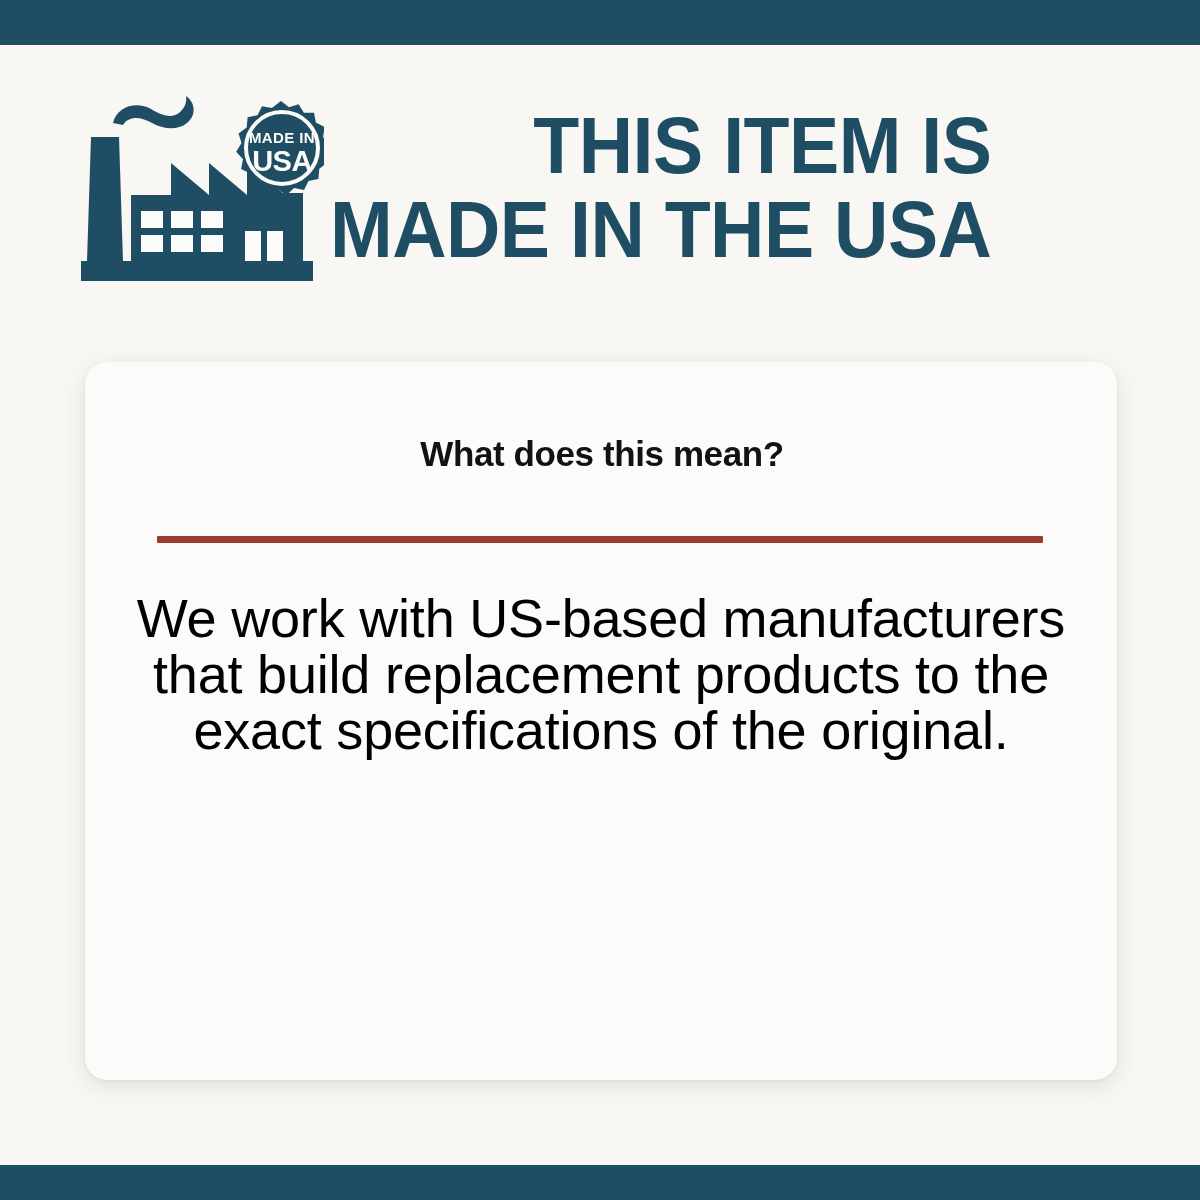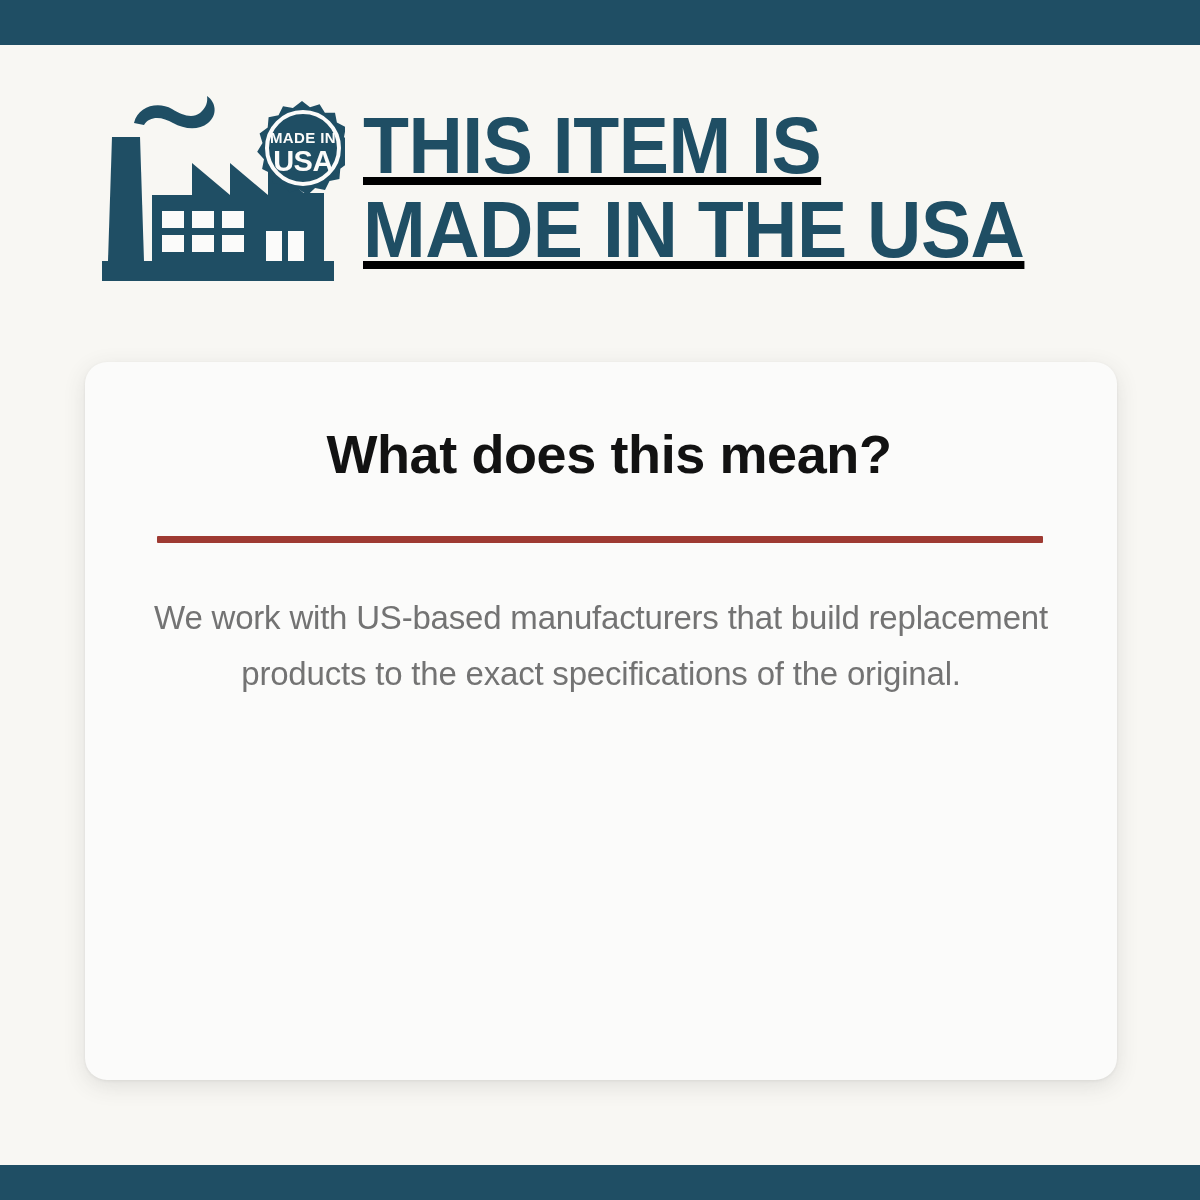"MADE IN" .header { padding-left: 100px -> 79px; text-decoration: underline -> none }
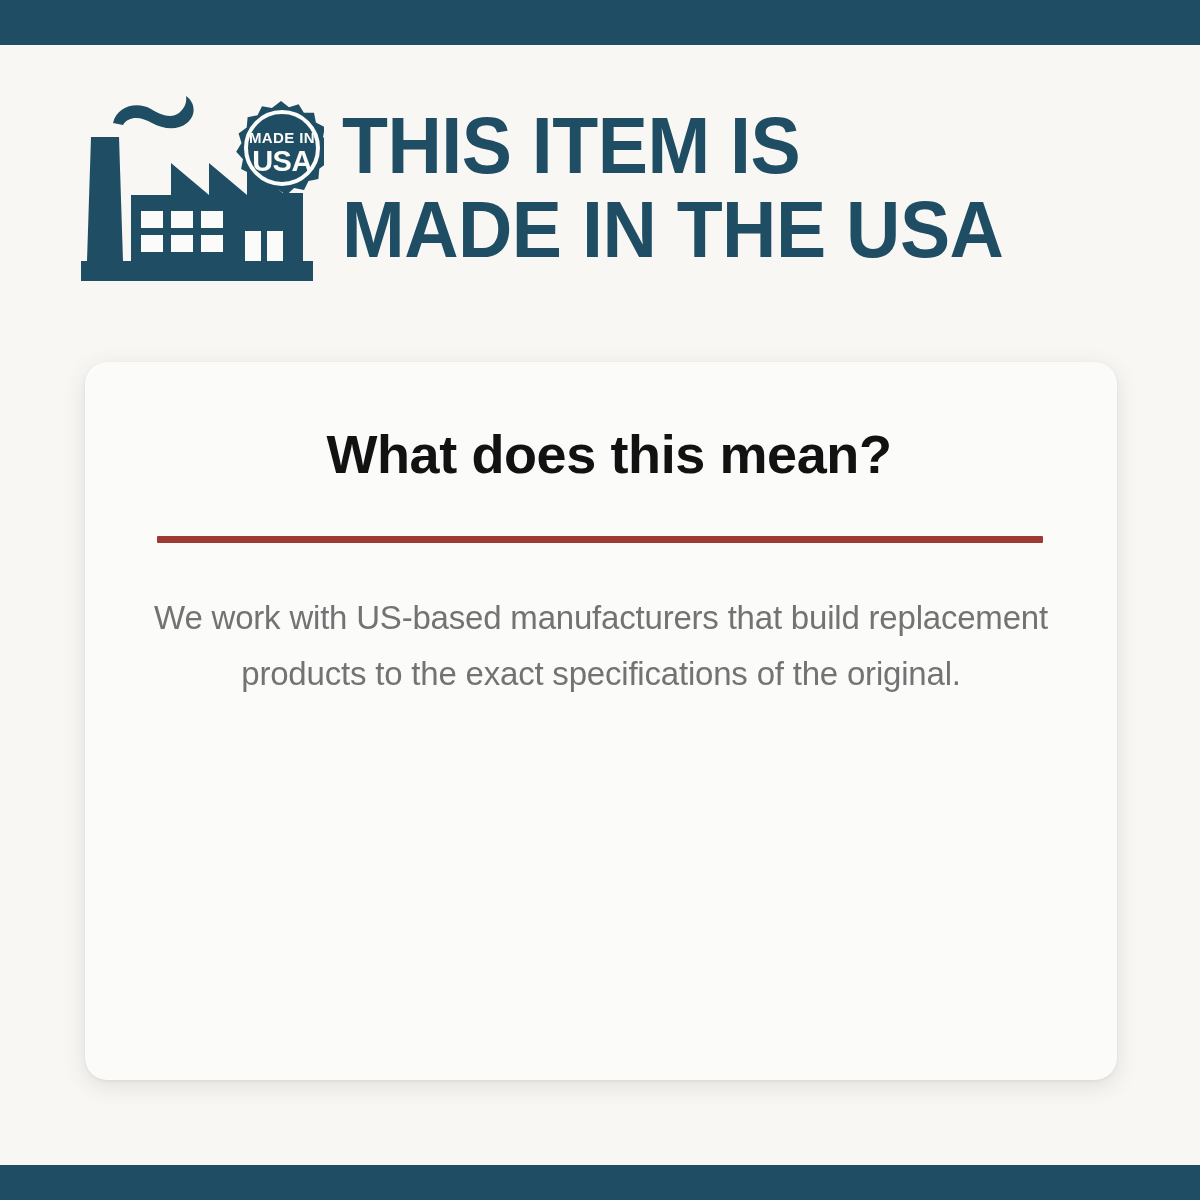"THIS ITEM IS" .title-block { margin-left: 18px -> 6px; text-align: none -> right }
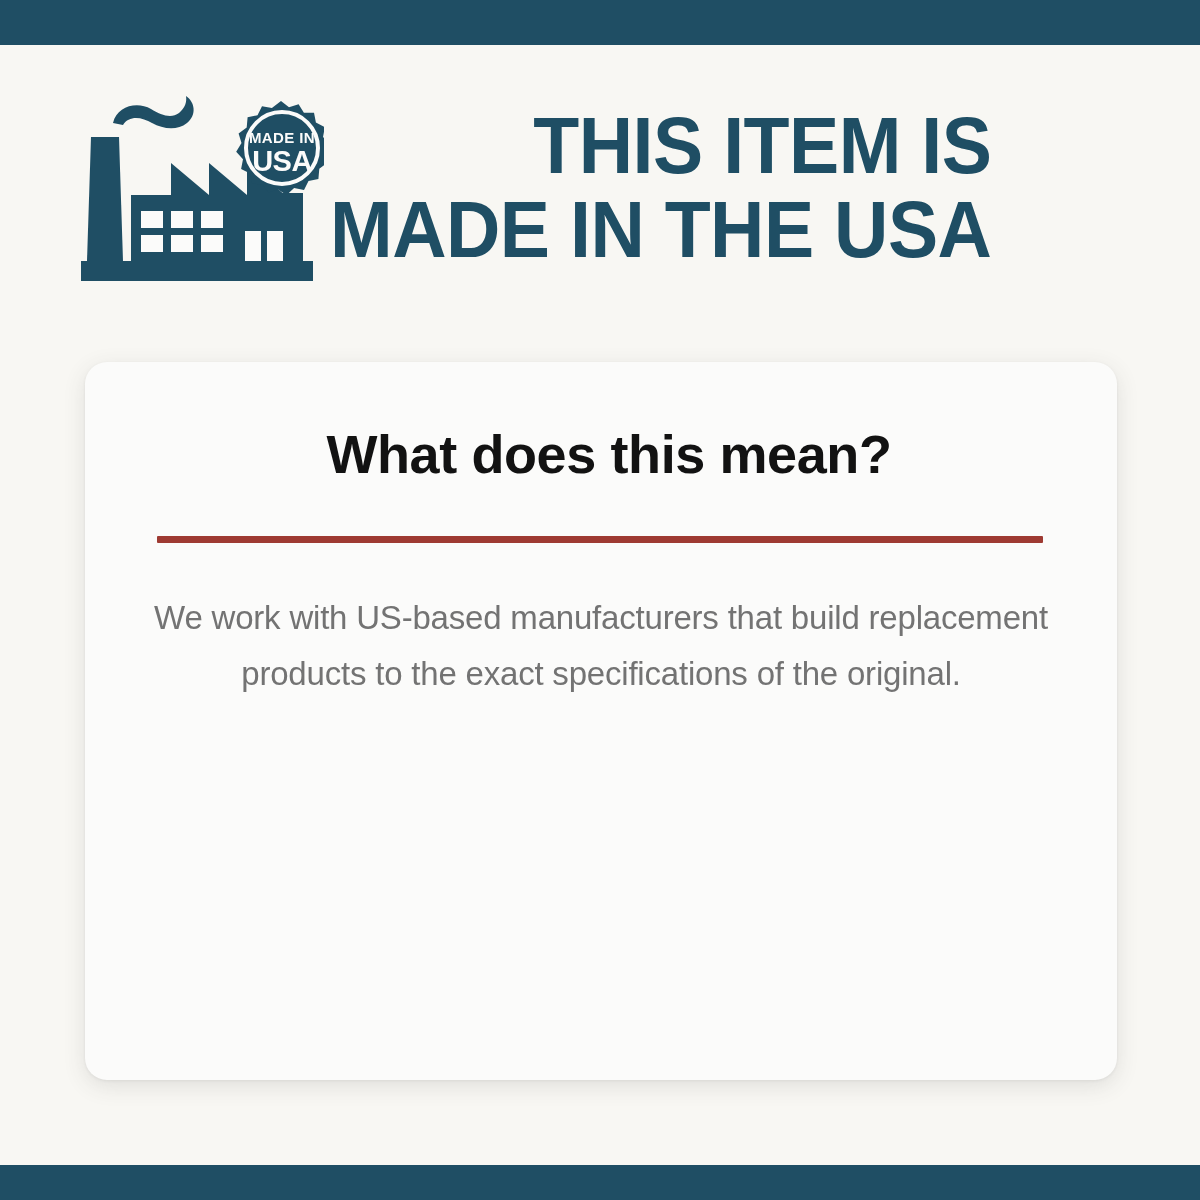"What does this mean?" .card-heading { font-size: 54px -> 35px; left: 8px -> 1px }
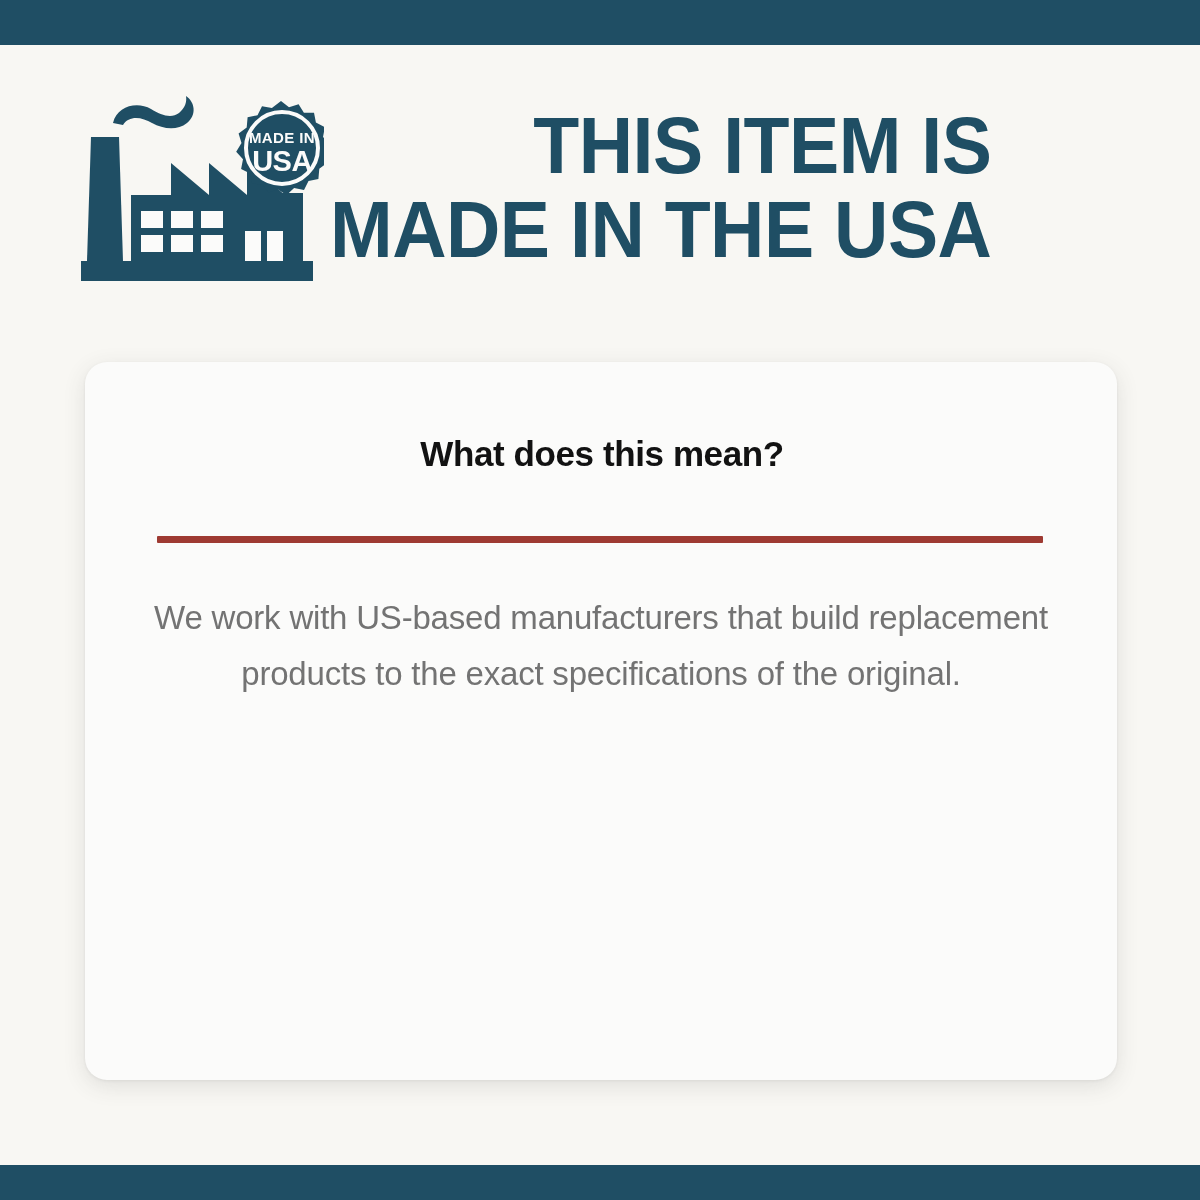"We work with US-based manufacturers" .para { color: #737373 -> #000000; font-size: 33px -> 54px }
